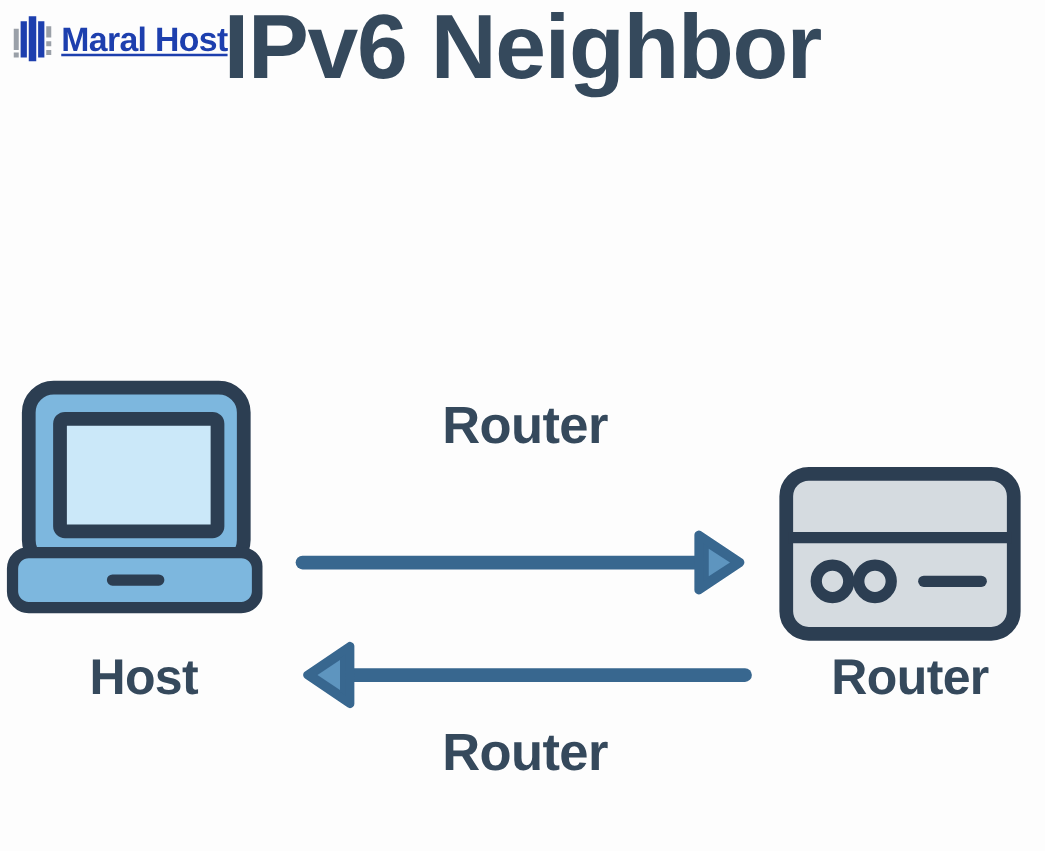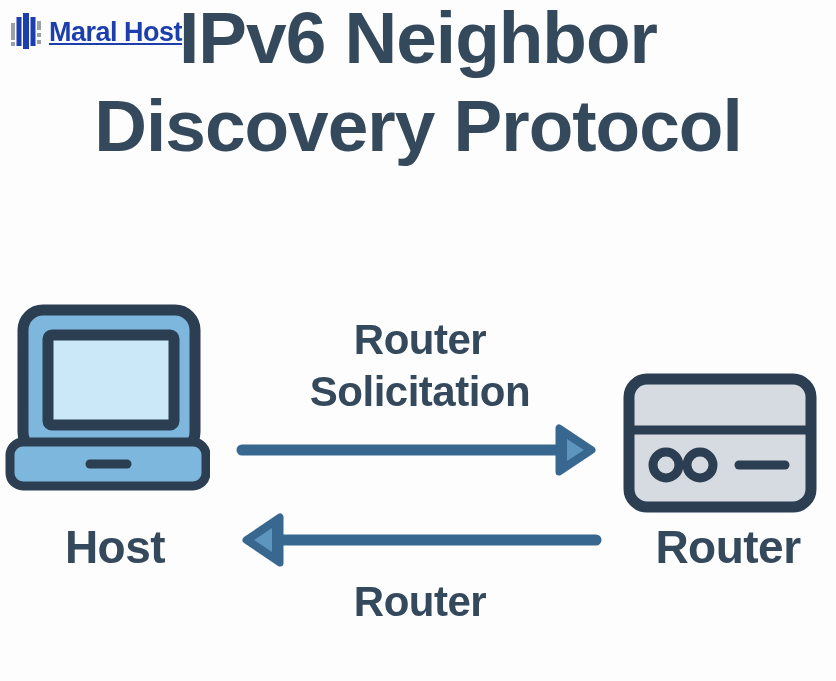"Discovery Protocol" div { html: <div>Discovery Protocol</div> -> none }
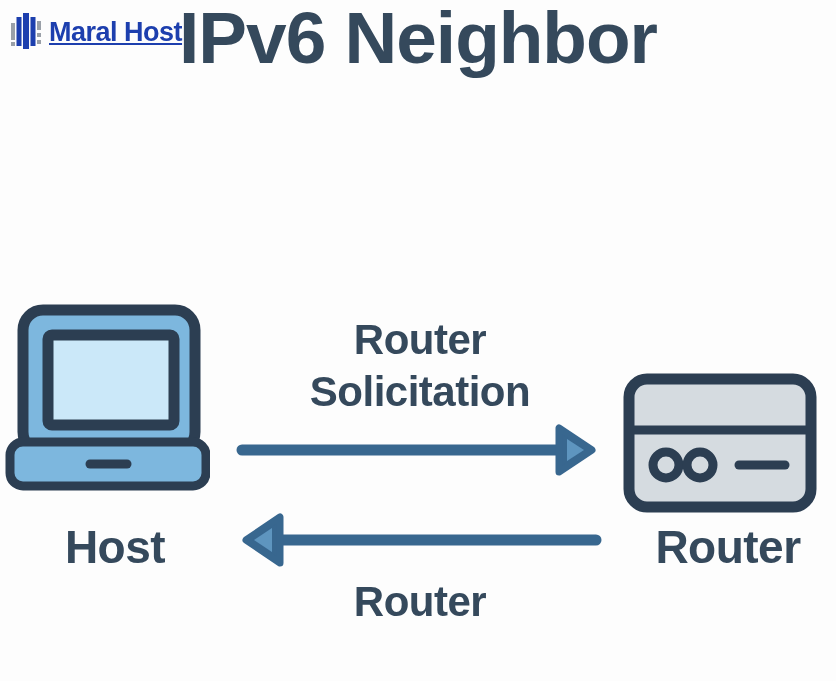"Solicitation" div { html: <div>Solicitation</div> -> none }
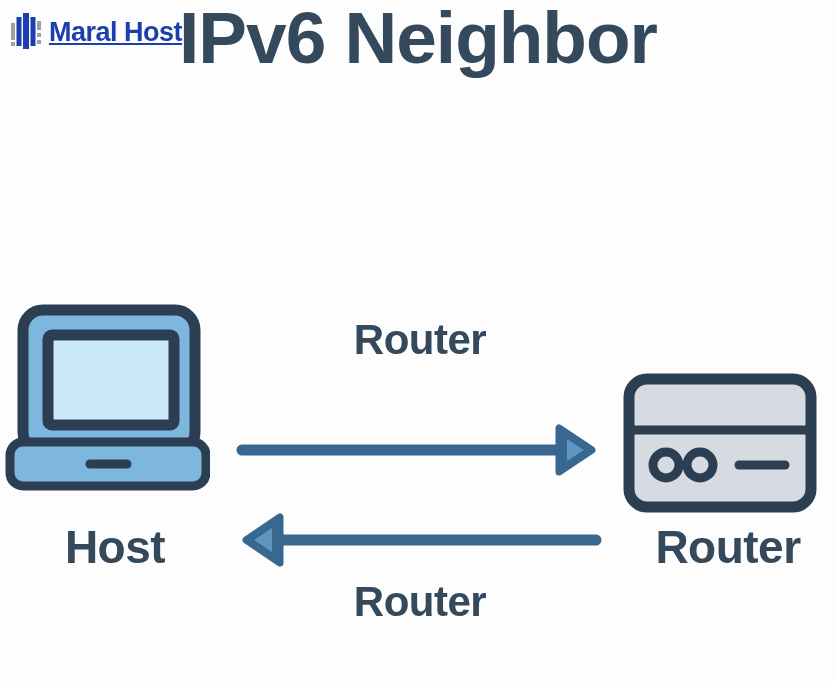"Host" .node-label { font-size: 46px -> 40px }
